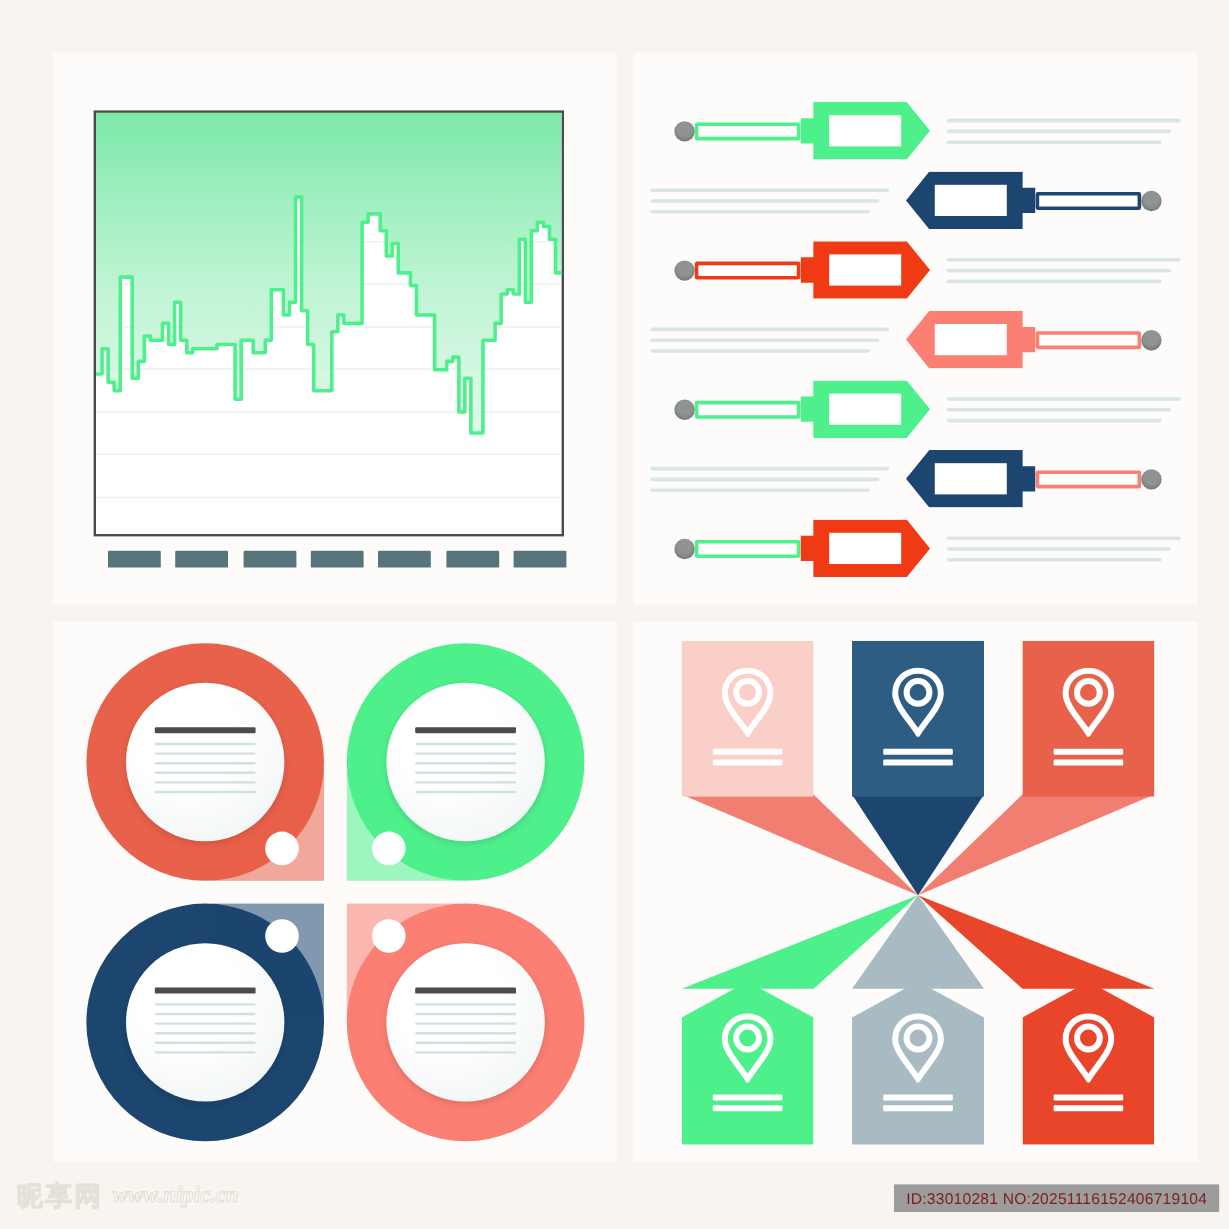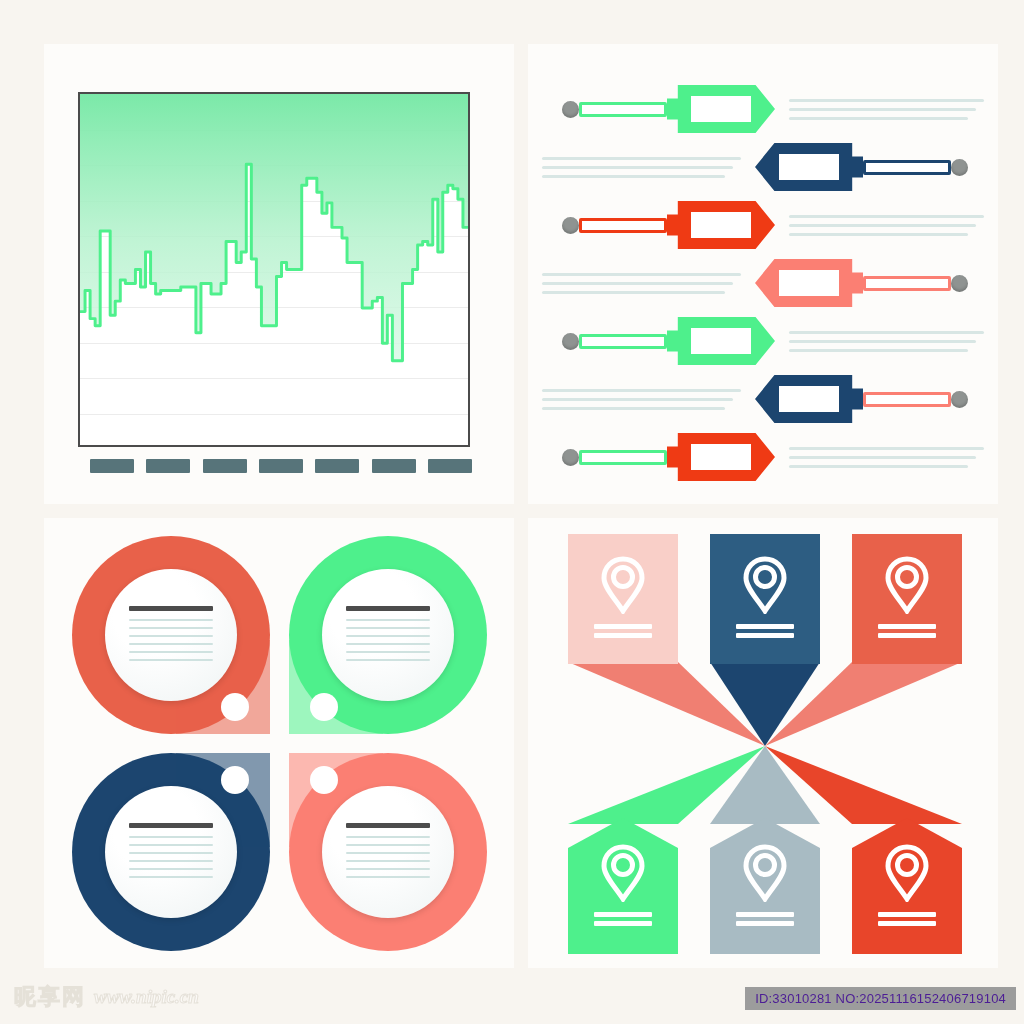"ID:33010281 NO:20251116152406719104" .idbar { color: #4c1d95 -> #7f1d1d }
